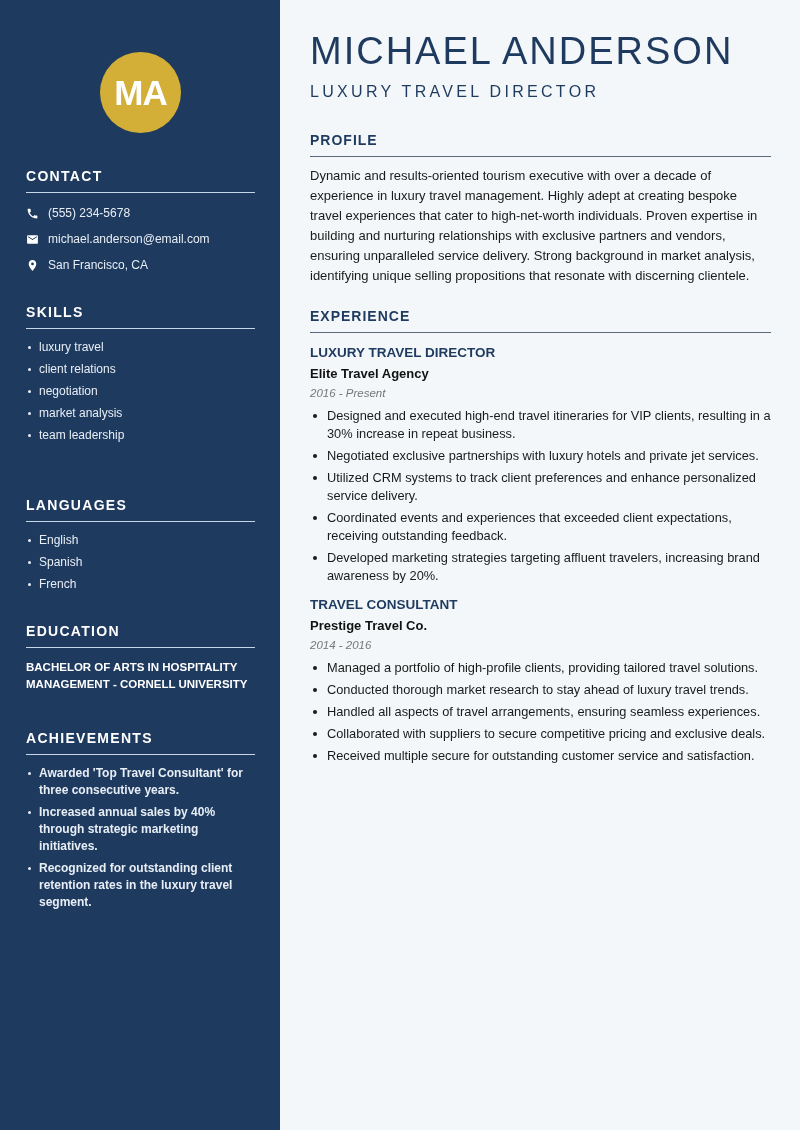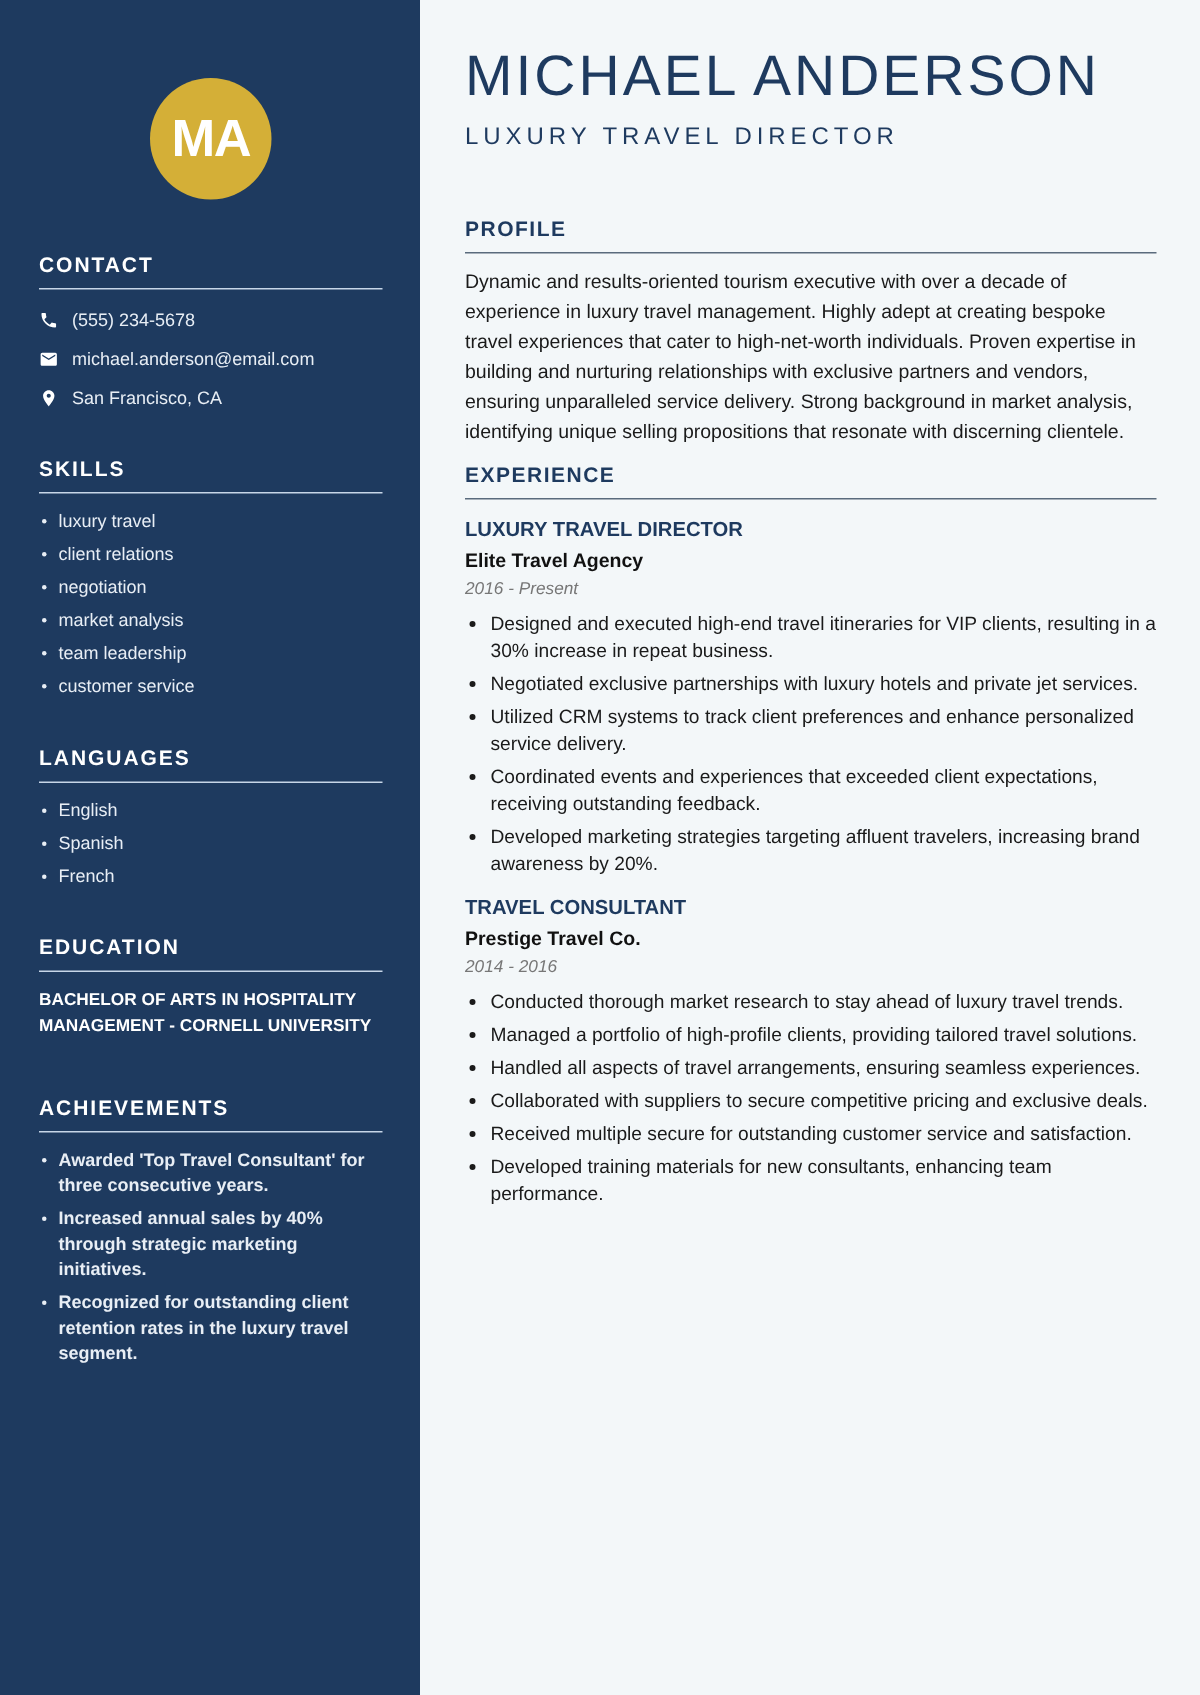"PROFILE" section.main-section { top: 144px -> 132px }
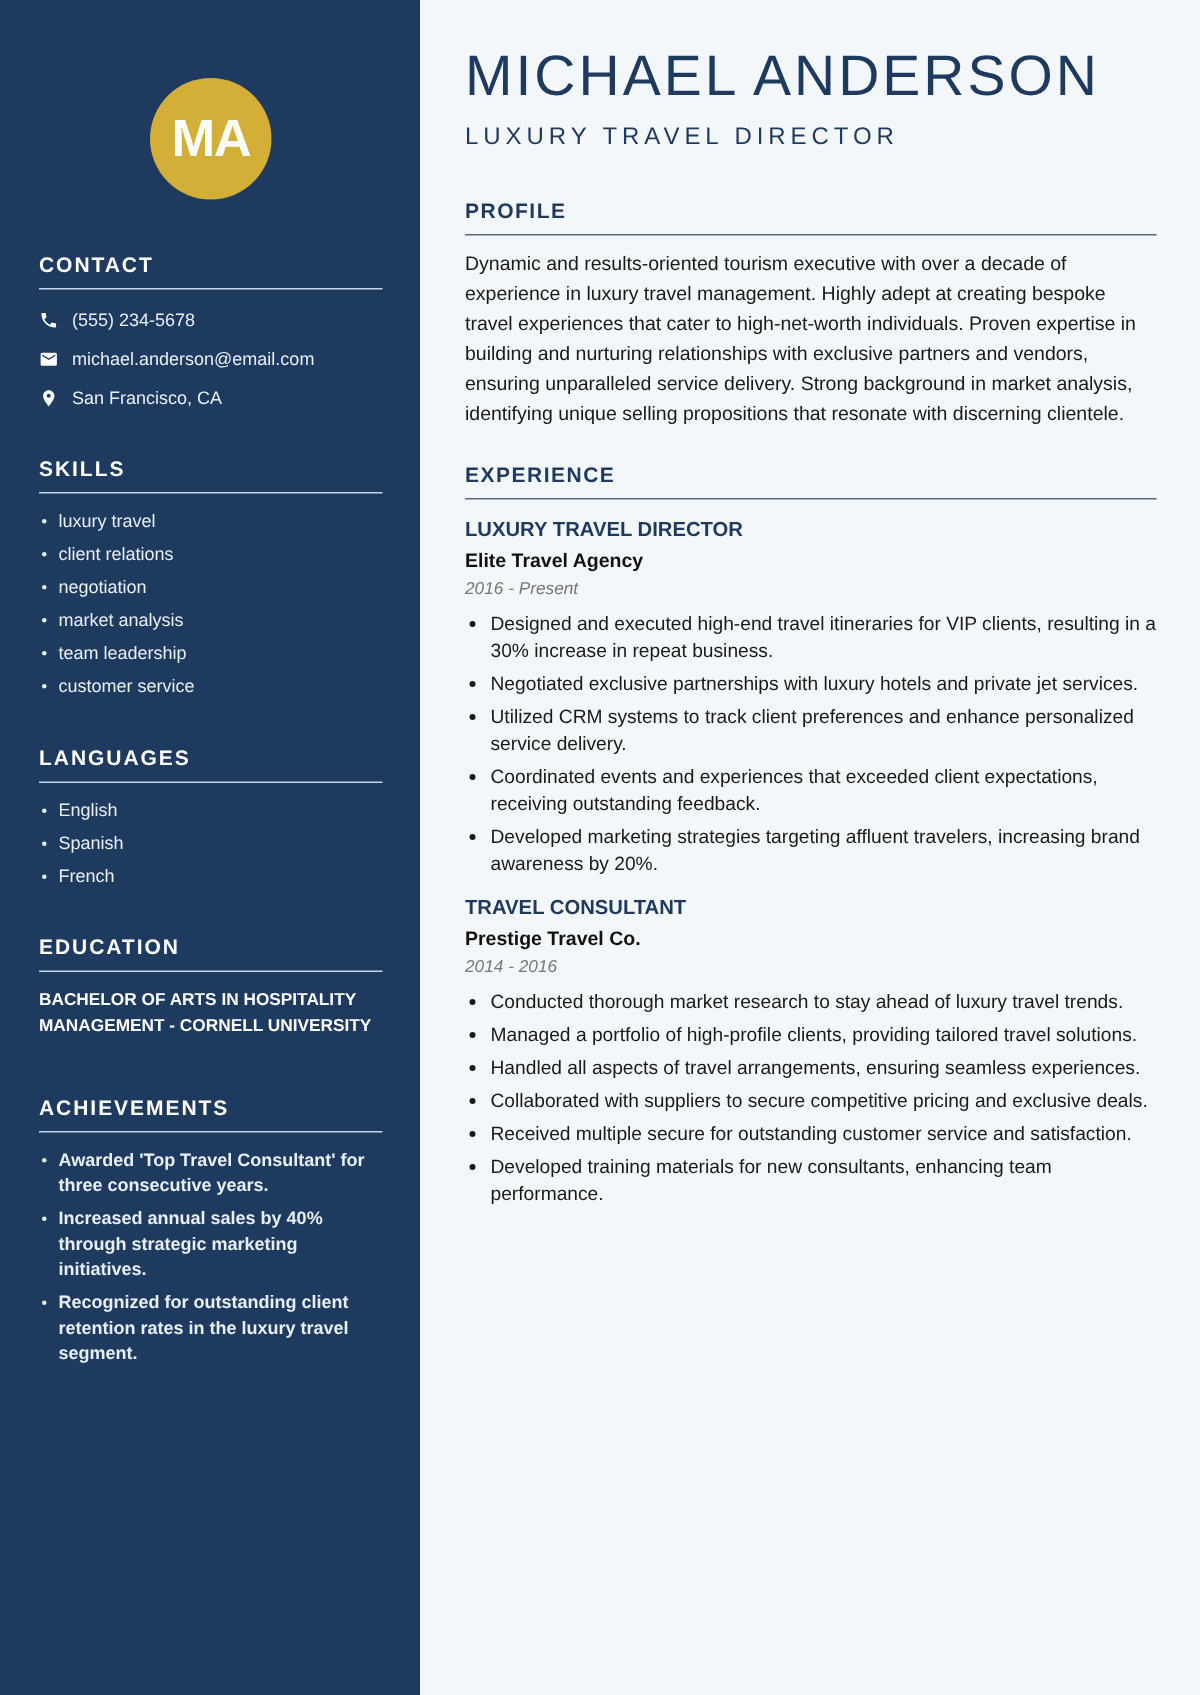"customer service" li { html: <li>customer service</li> -> none }
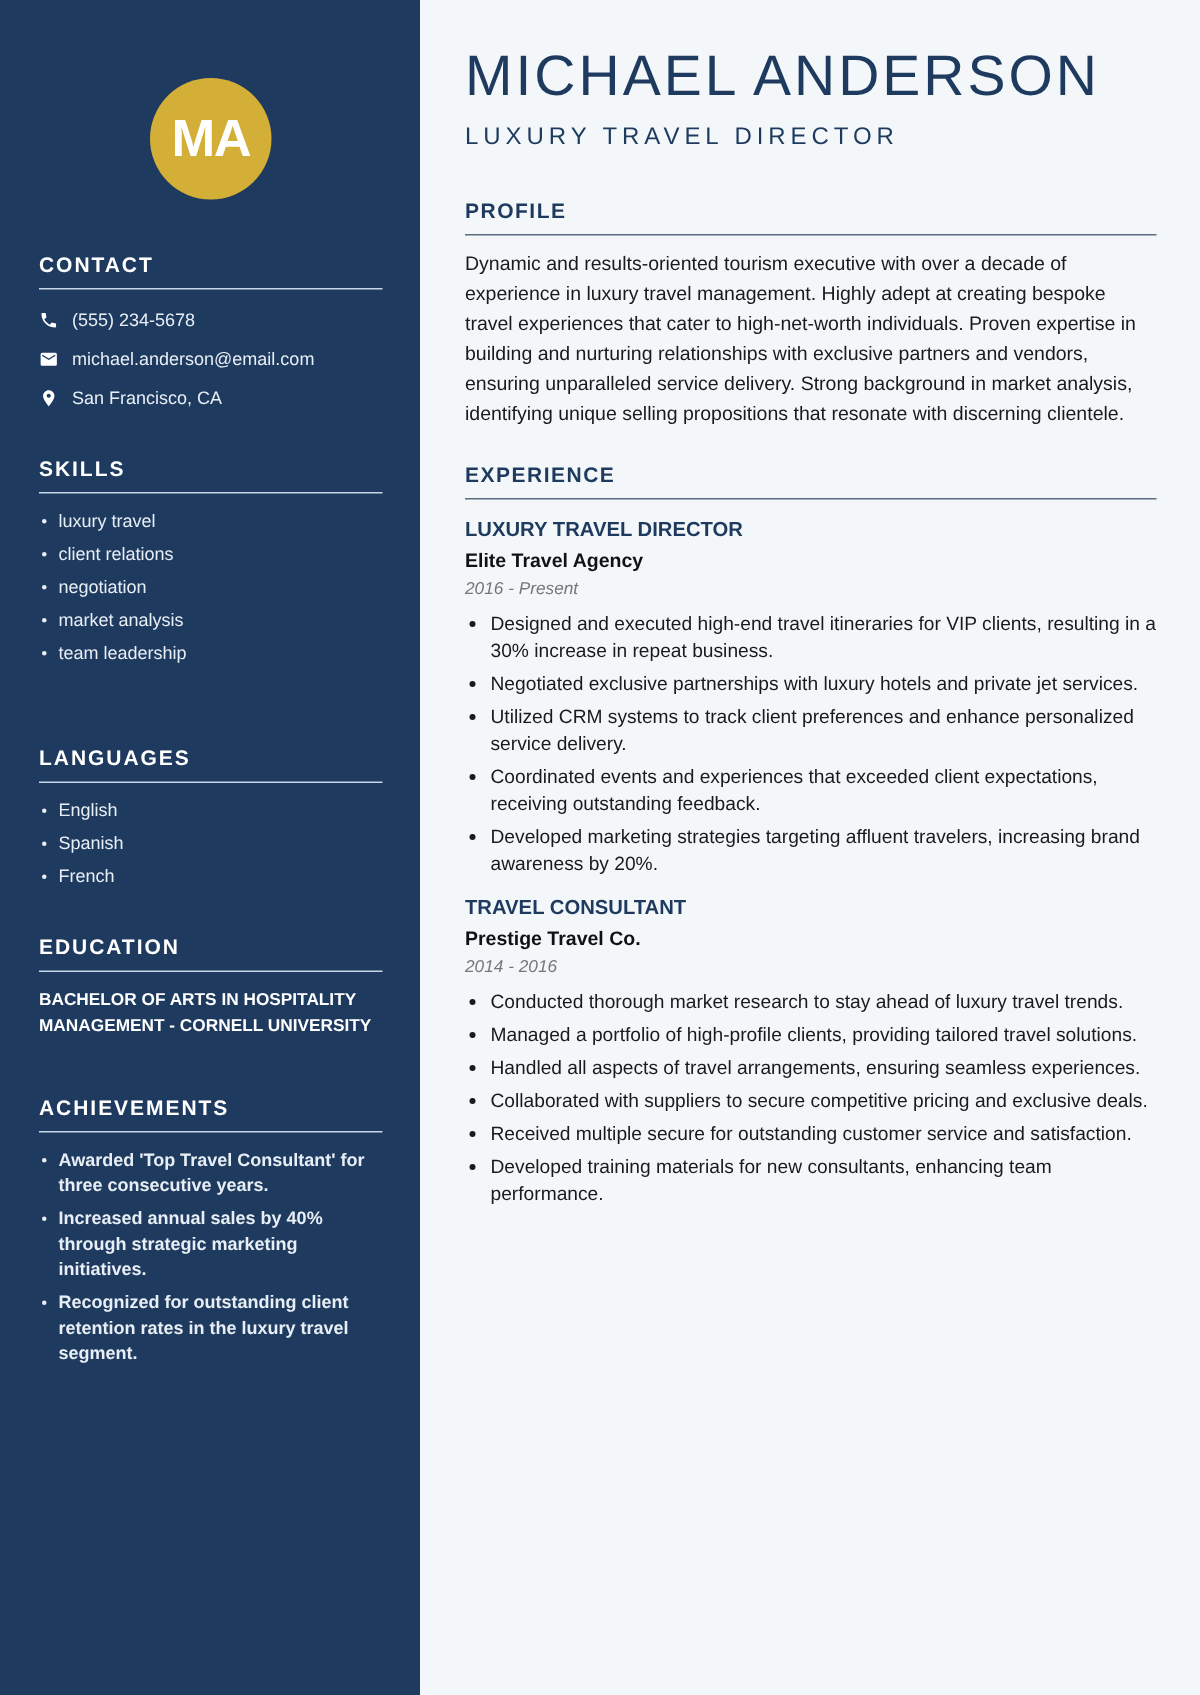"Conducted thorough market research to" li { order: before "Managed a portfolio of high-profile" -> after "Managed a portfolio of high-profile" }
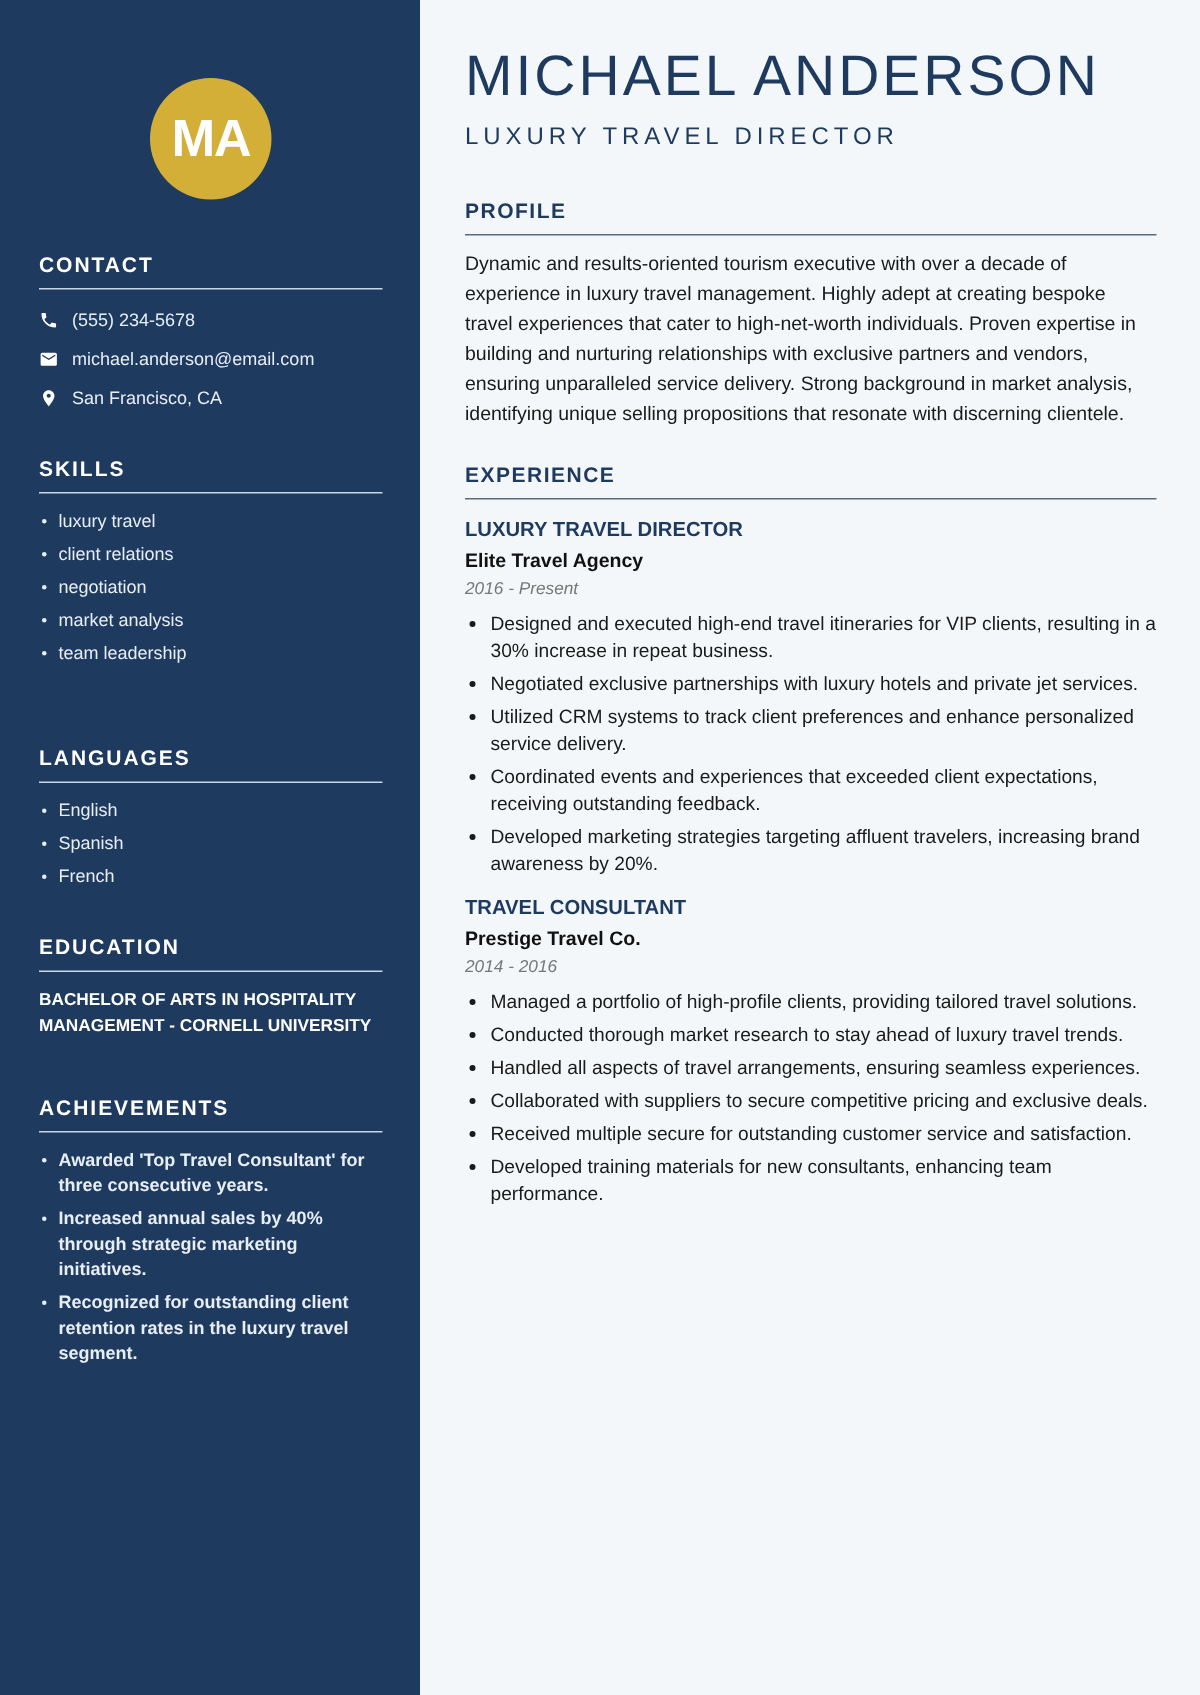"Developed training materials for new" li { html: <li>Developed training materials for new consultants, enhancing team performance.</li> -> none }
